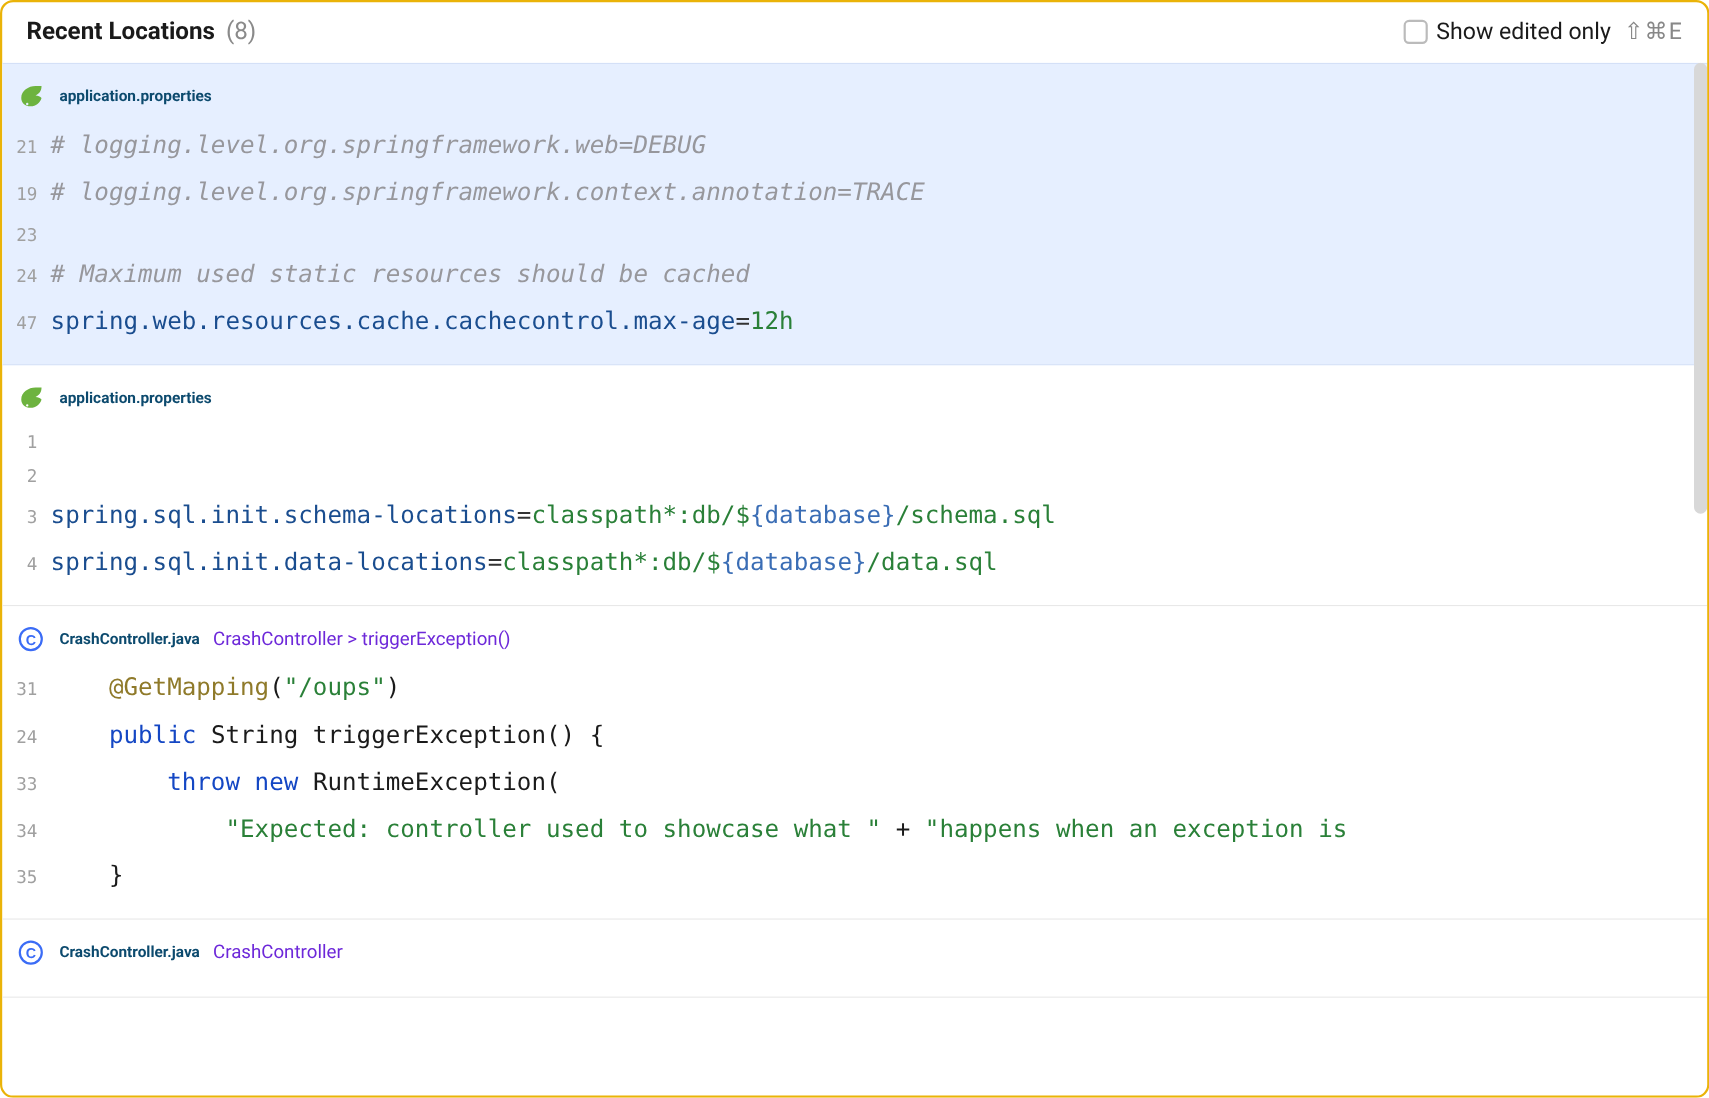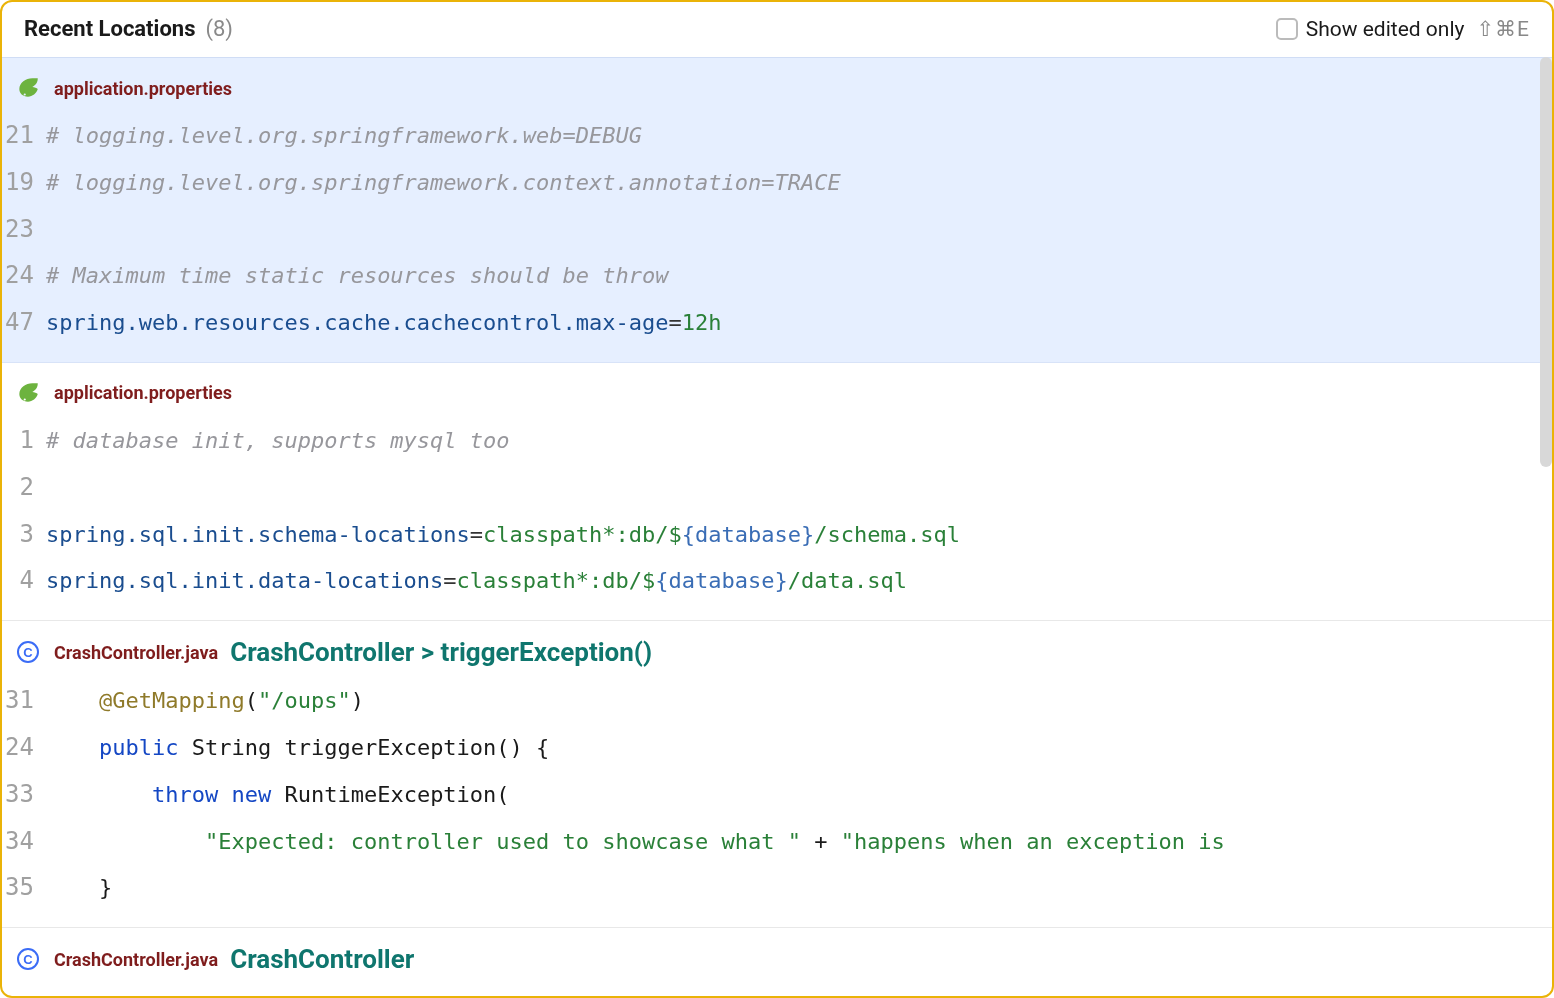"application.properties" .file-name { color: #7f1d1d -> #0c4a6e; font-size: 18px -> 14px }
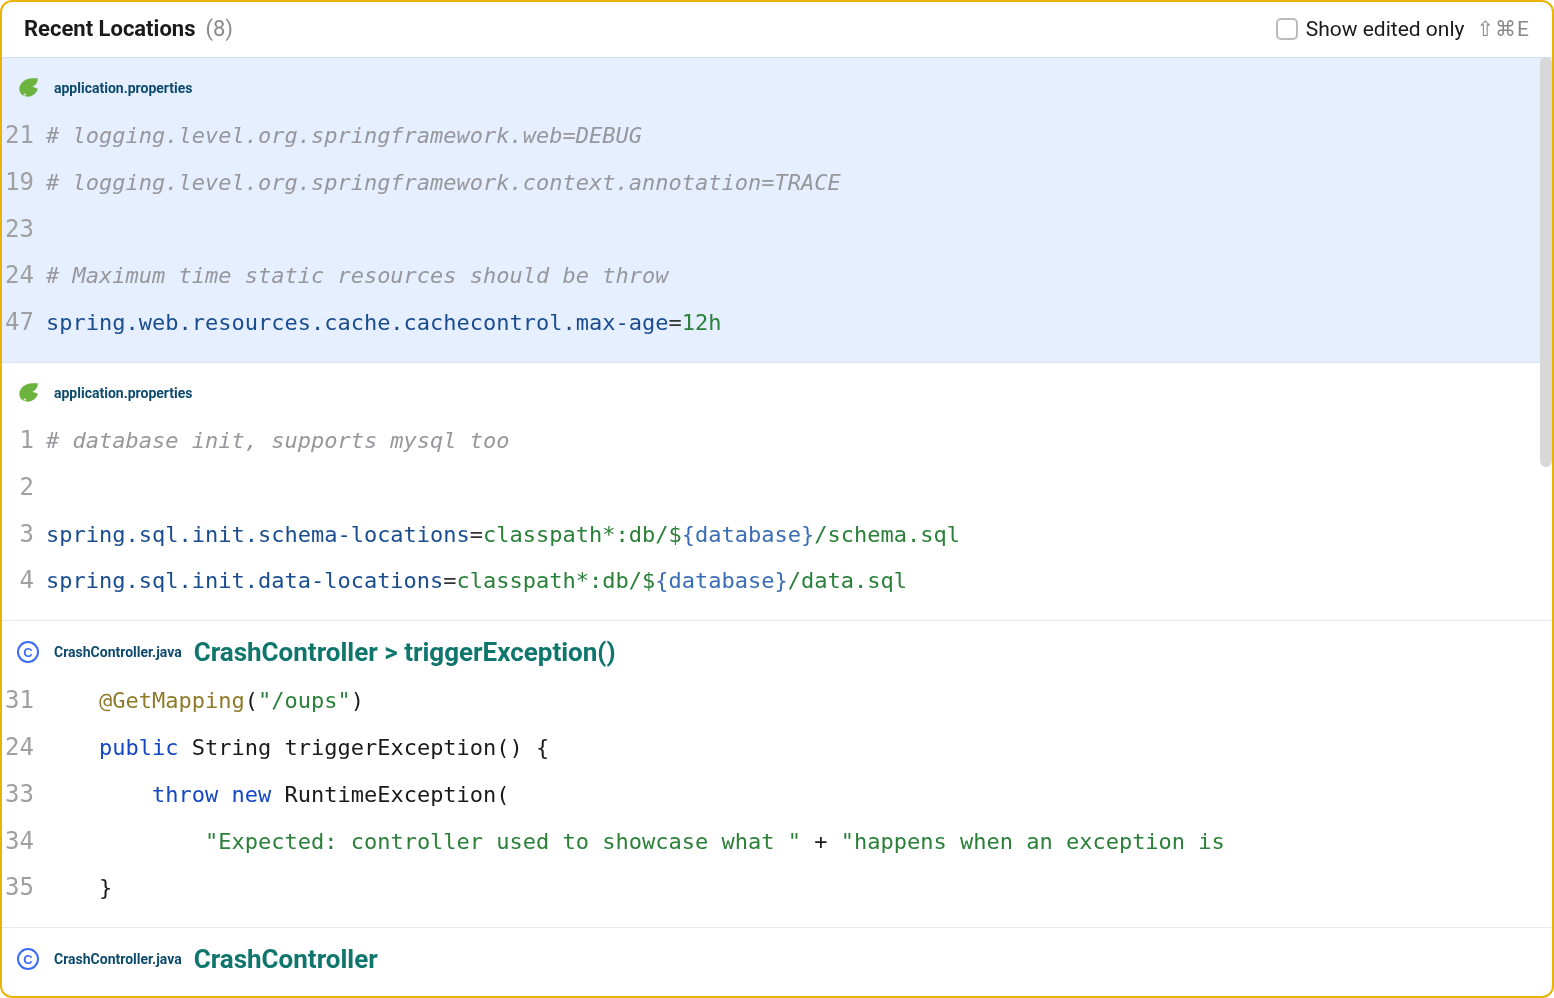"21" .gutter { font-size: 24px -> 16px }
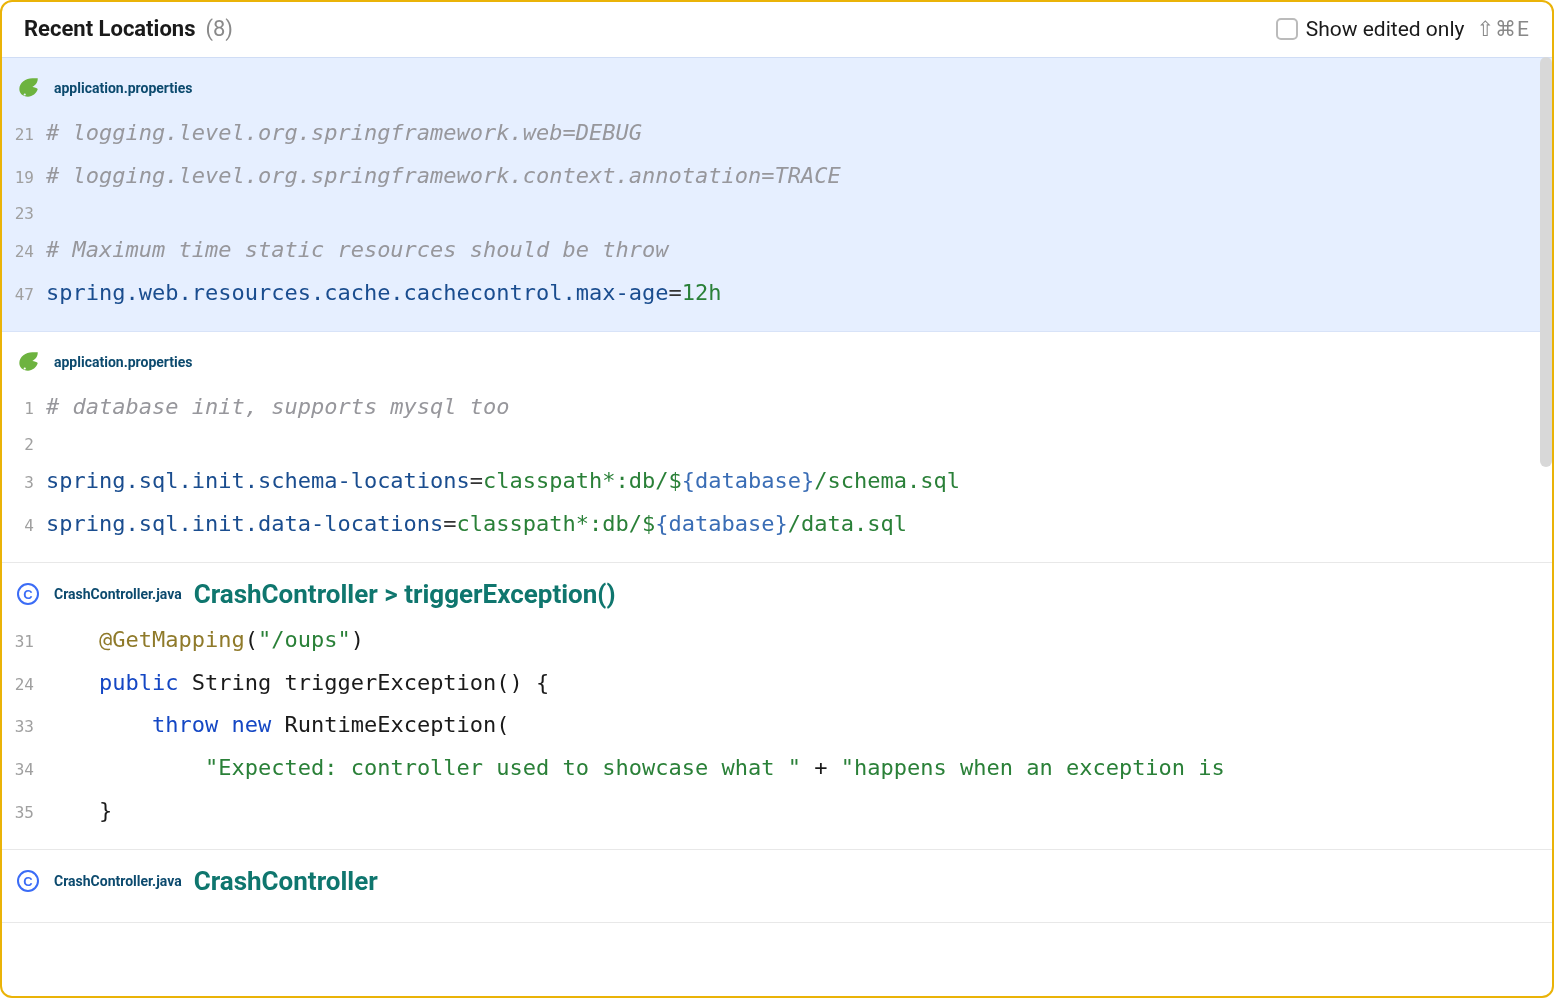"# Maximum time static resources" span.c-comment { text: time static resources should be throw -> used static resources should be cached }
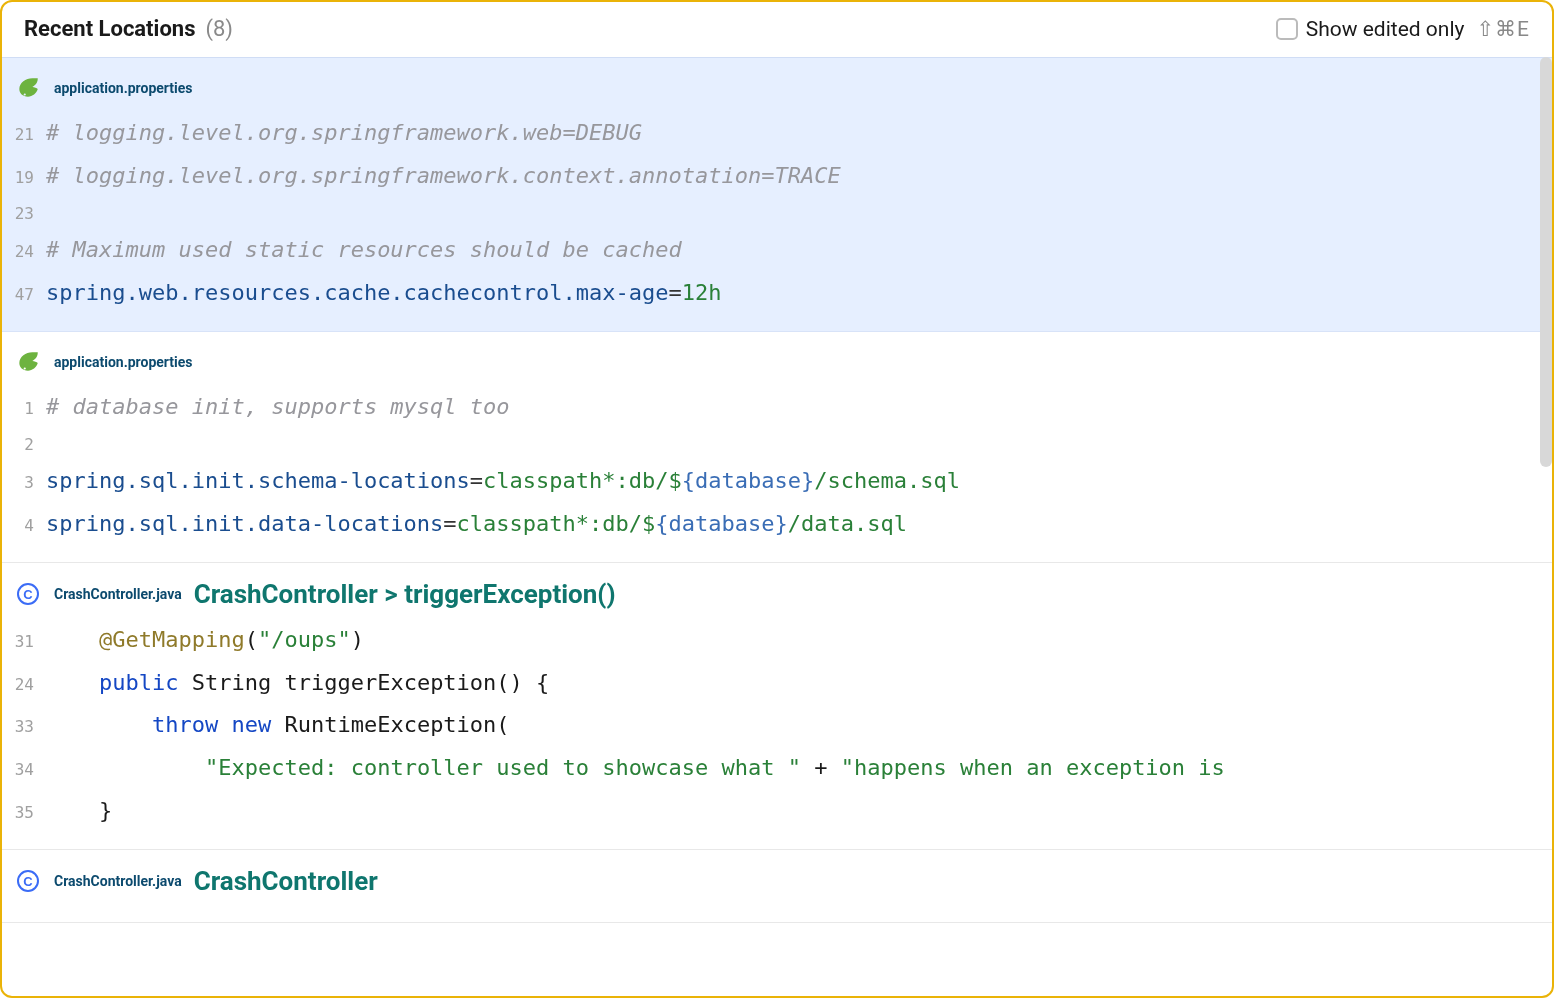"# database init, supports mysql" span.code { html: <span><span># database init, supports mysql too</span></span> -> none }
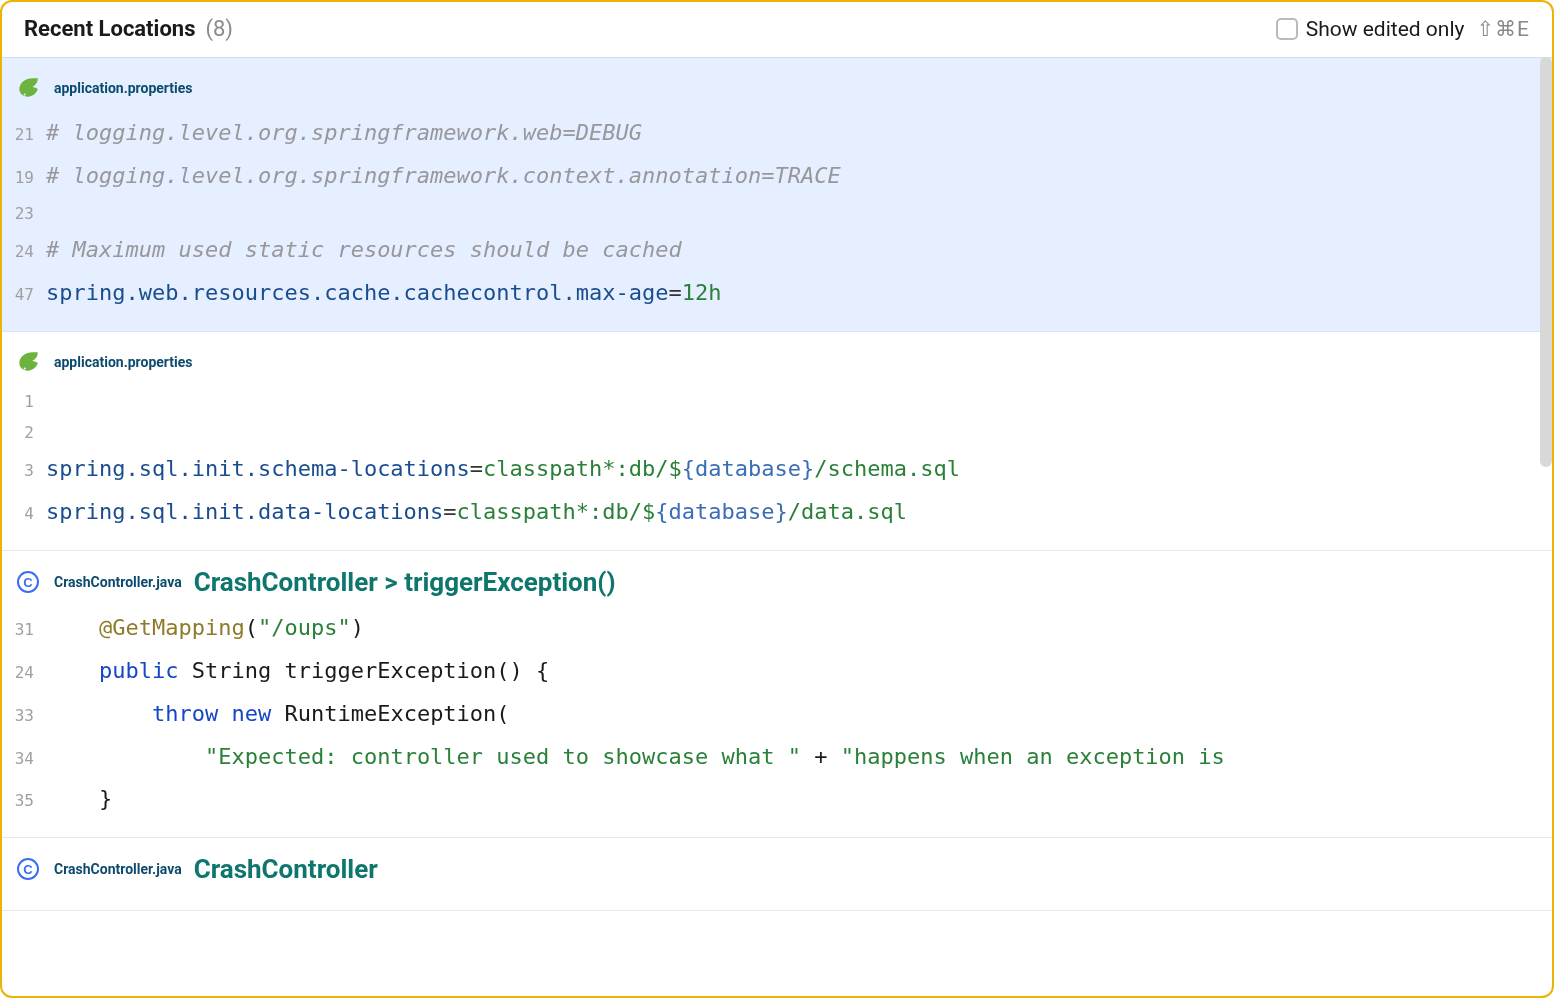"CrashController > triggerException()" .breadcrumb { color: #0f766e -> #6d28d9; font-size: 26px -> 17px; font-weight: 700 -> 400 }
